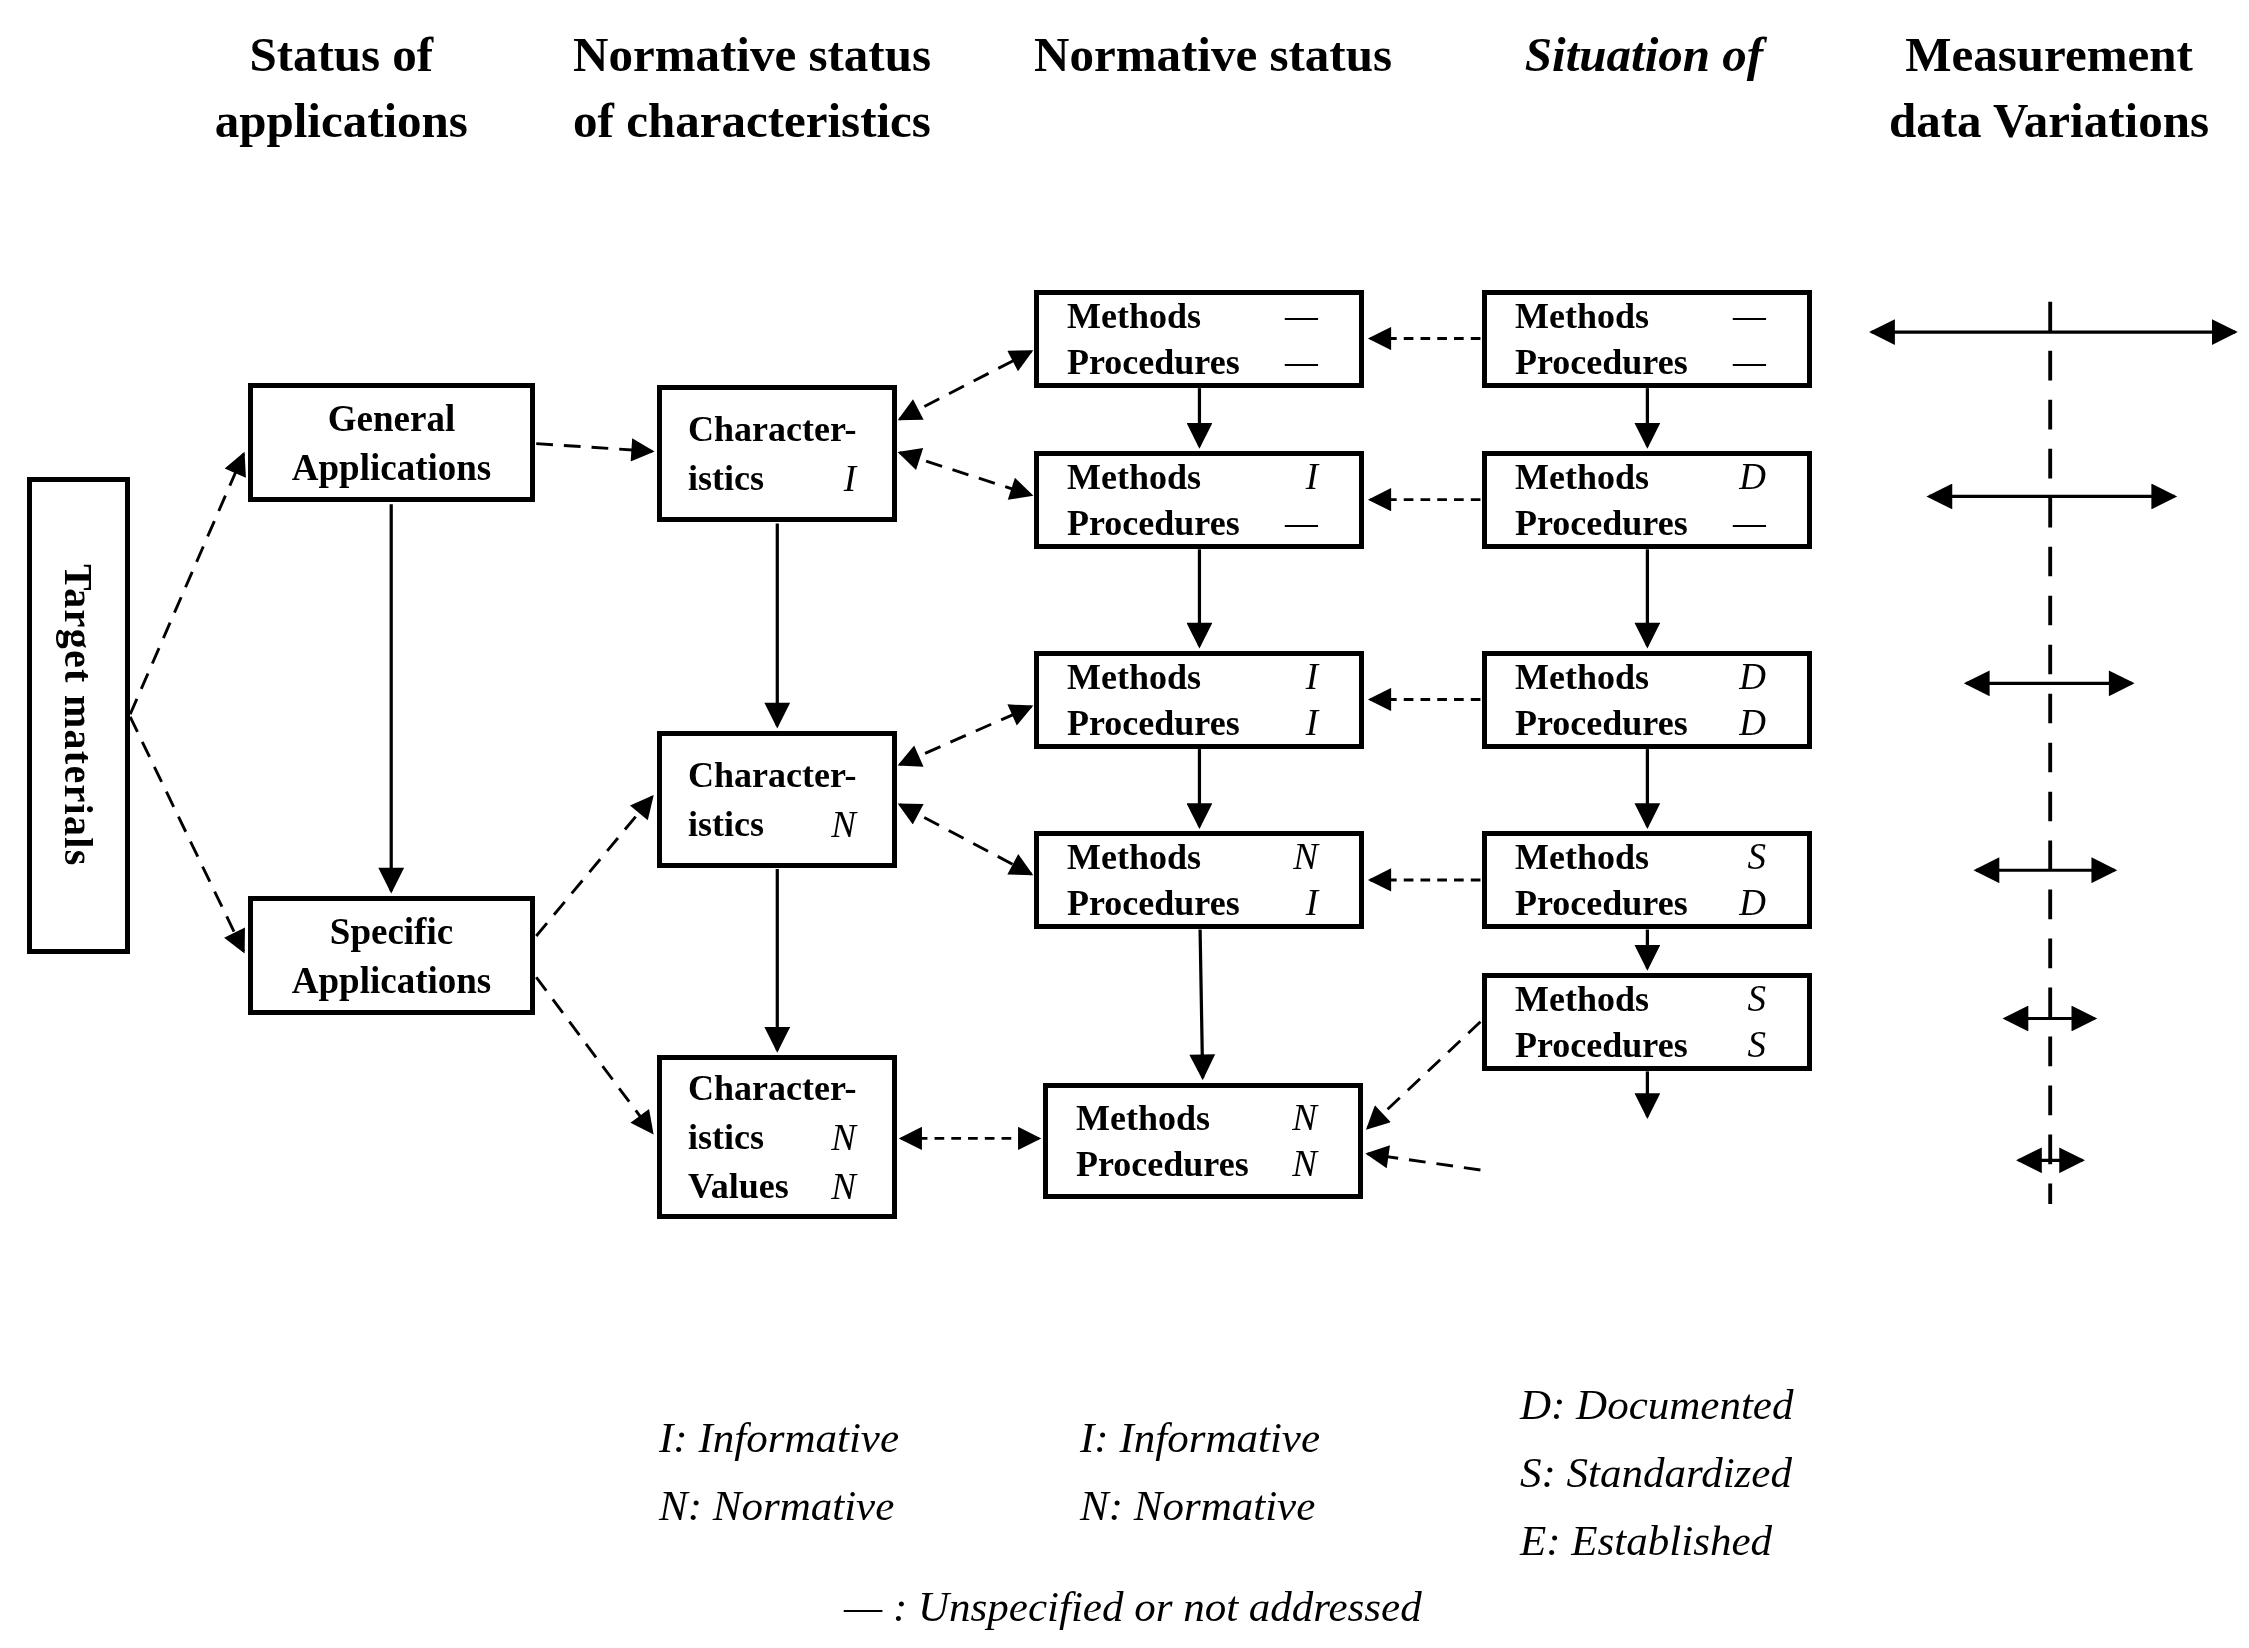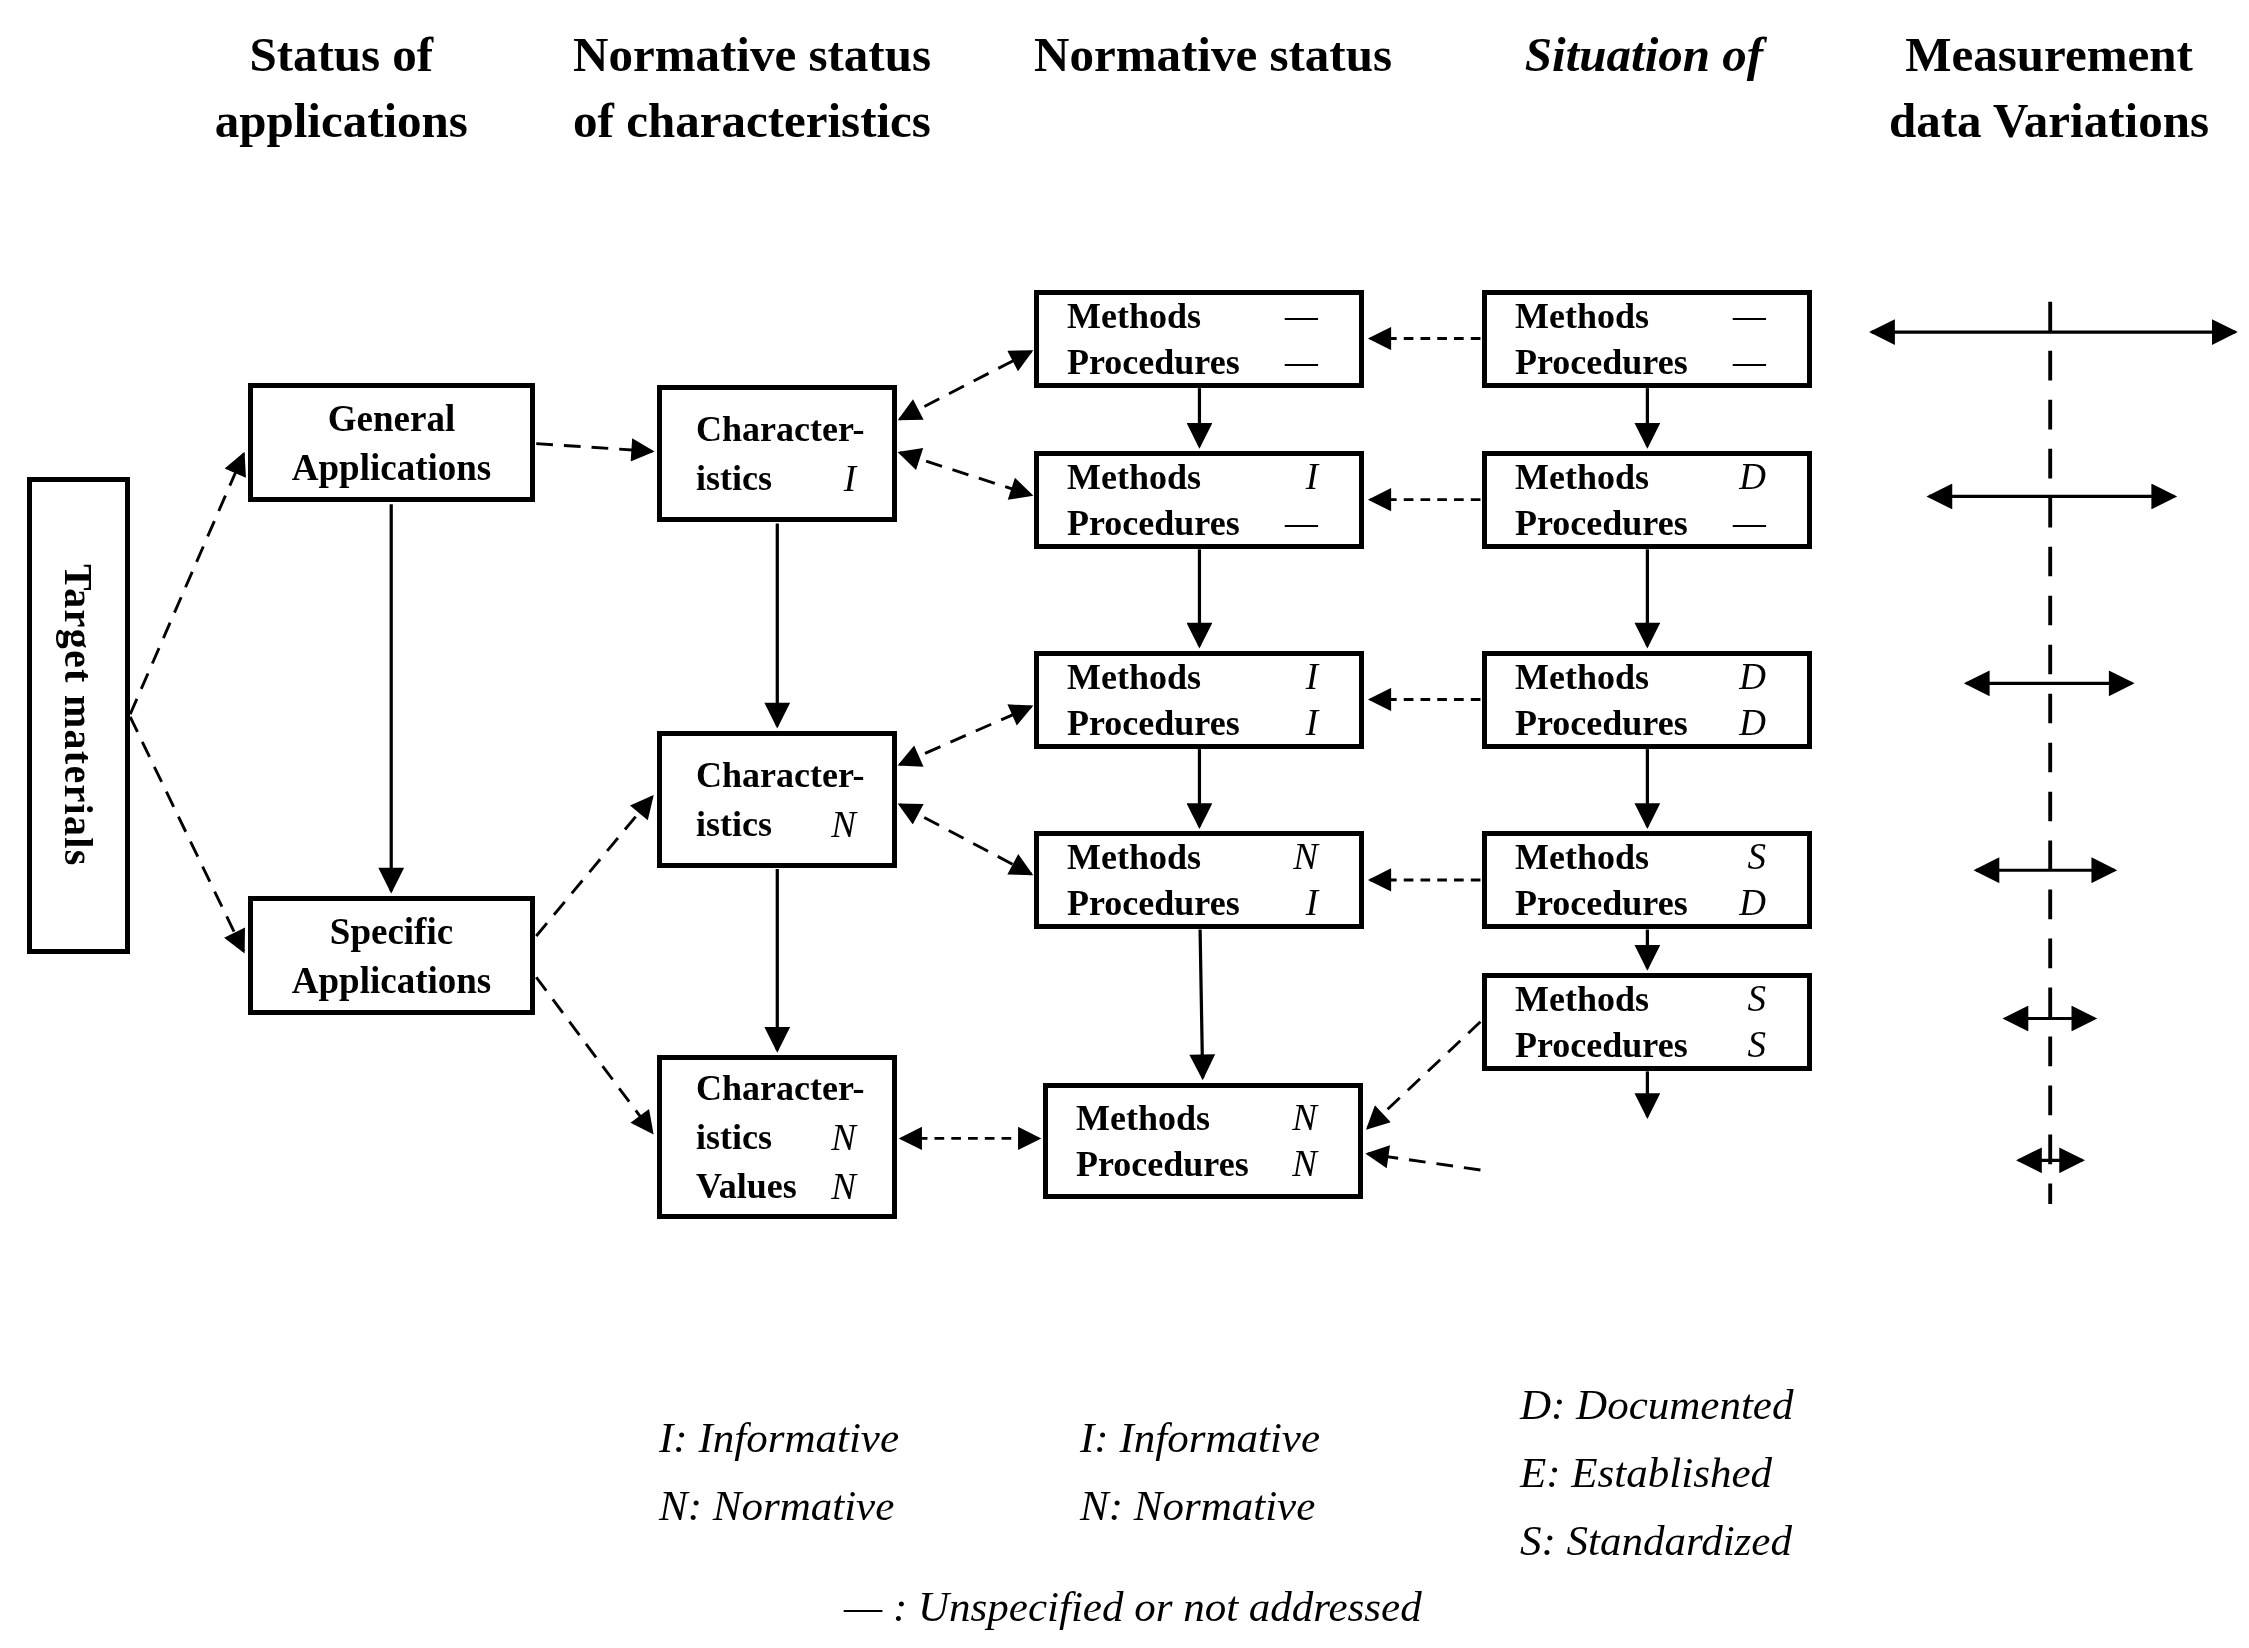"Character-" .cbx .brow { margin-left: 8px -> none }
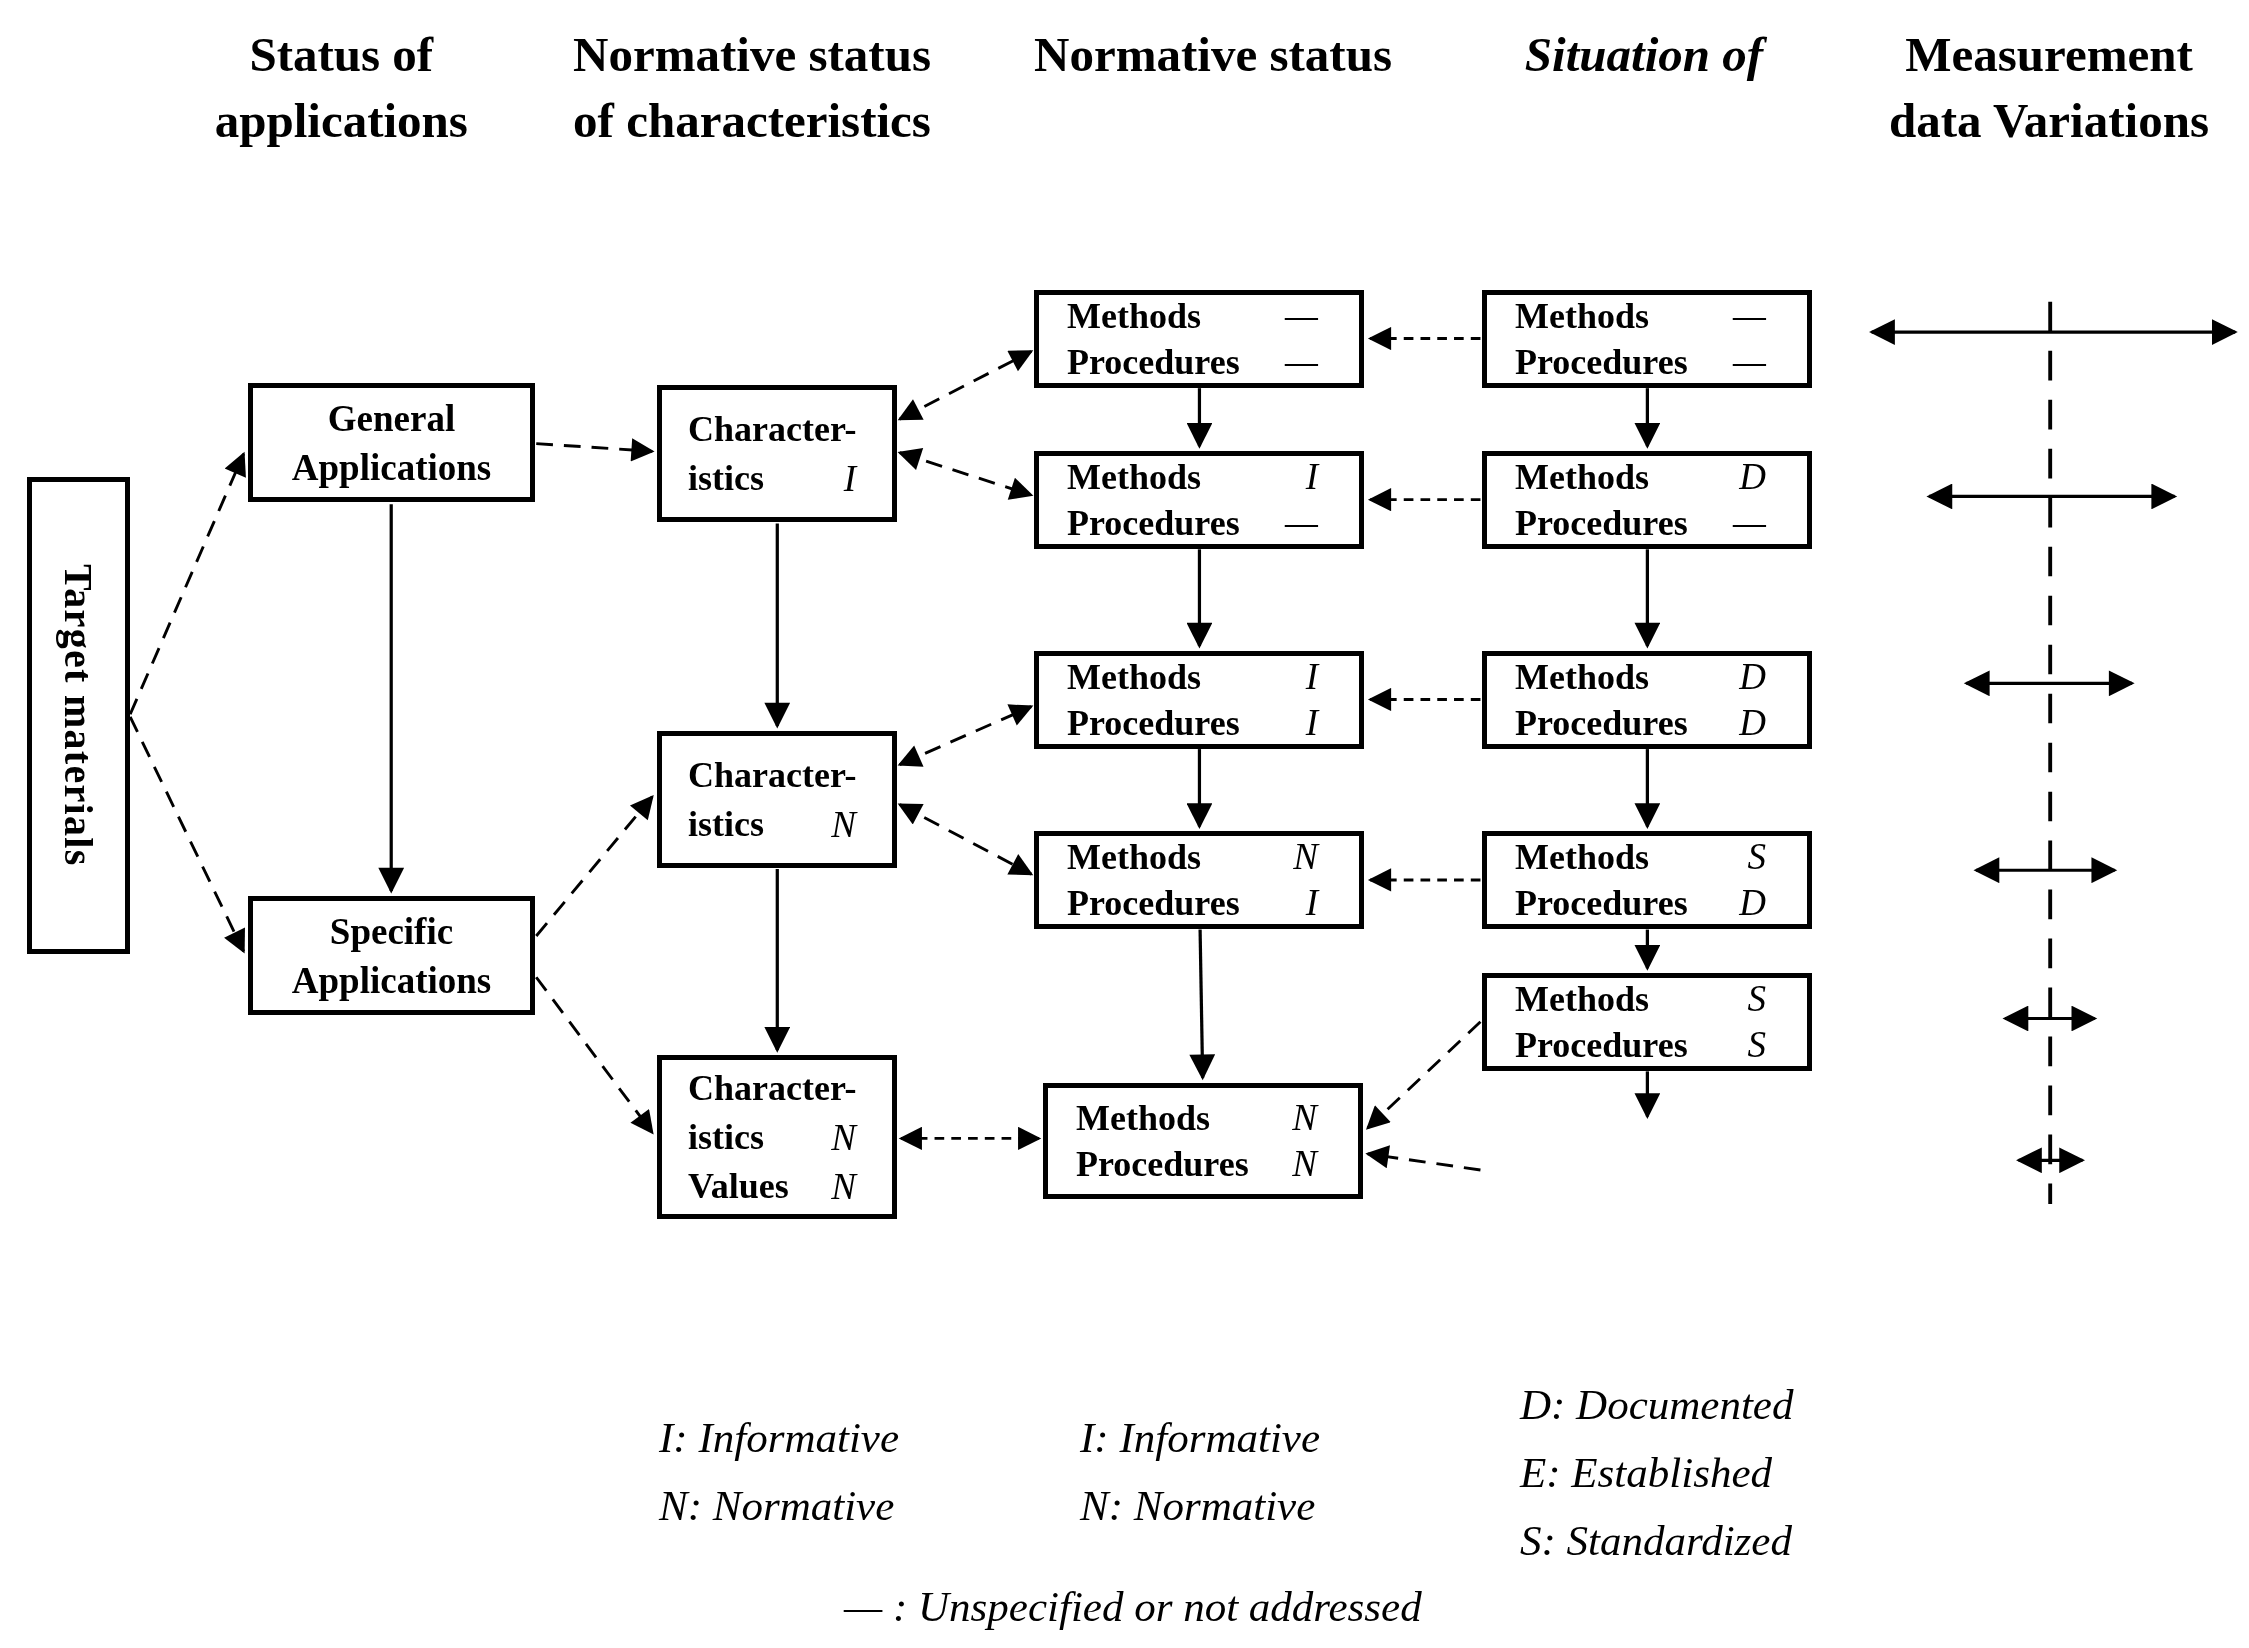"E: Established" div { order: before "S: Standardized" -> after "S: Standardized" }
